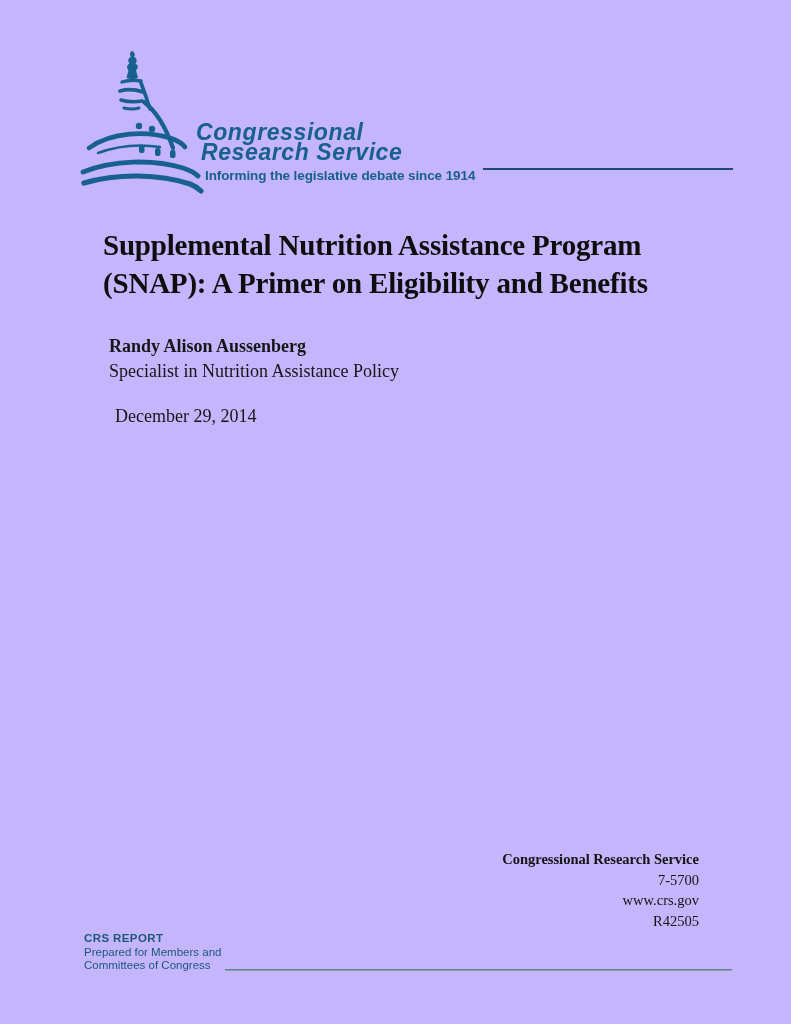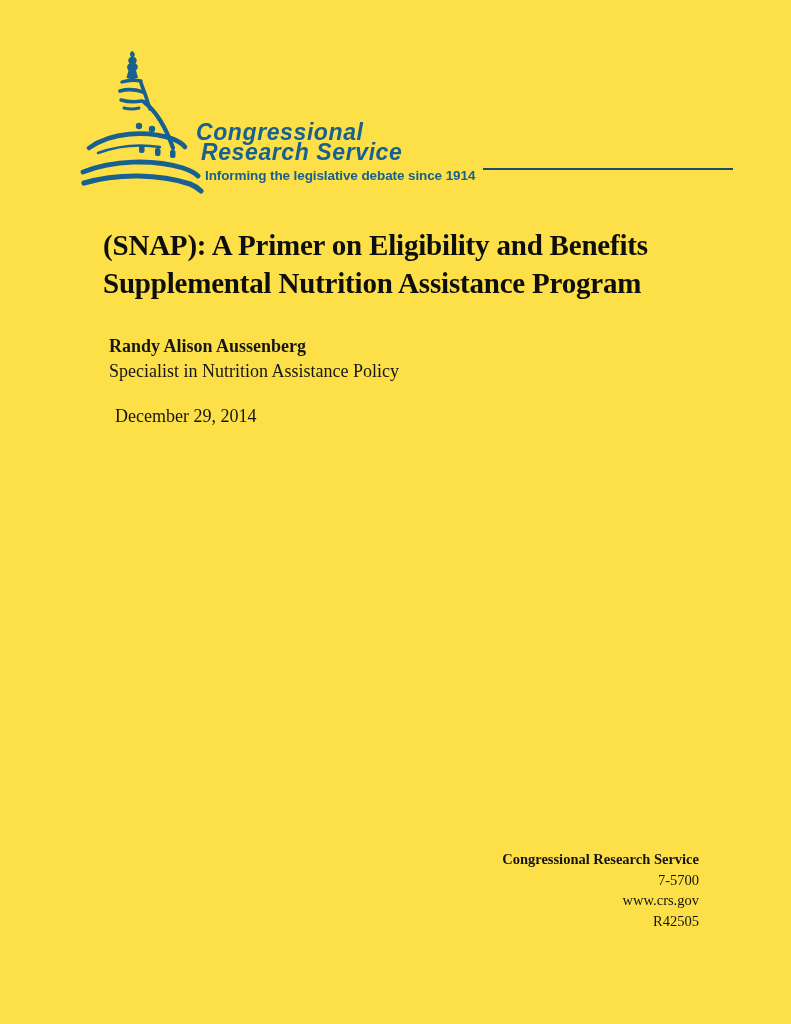"Congressional" .page { background: #fde047 -> #c4b5fd }
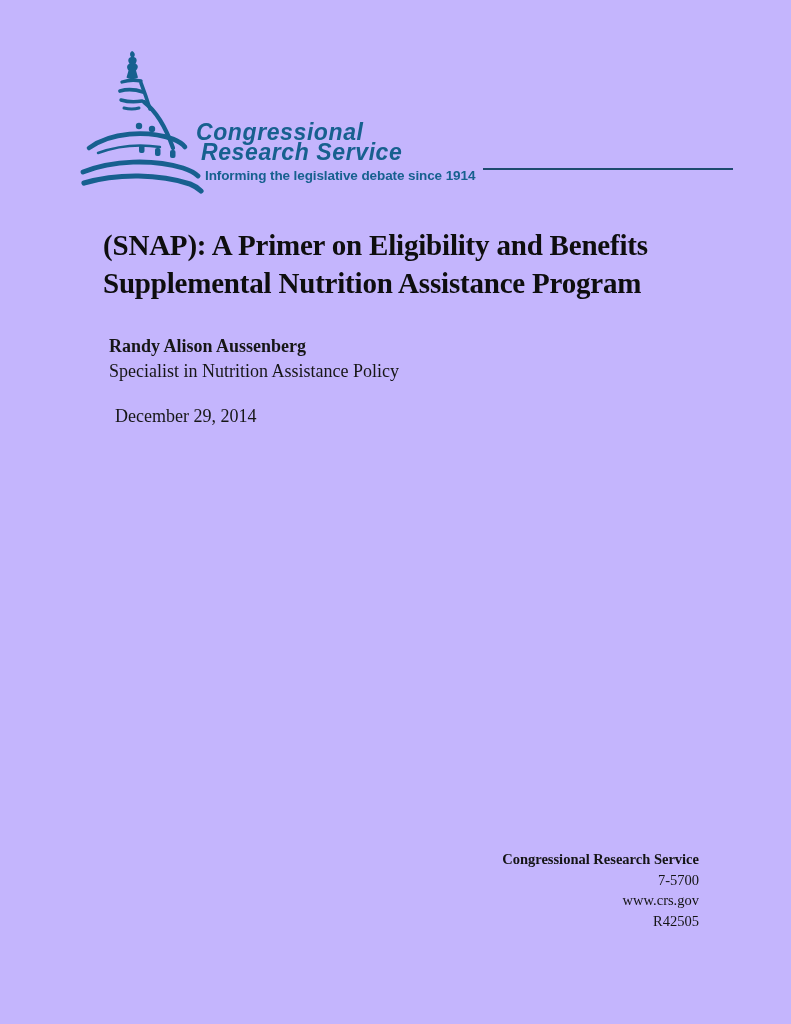"(SNAP): A Primer on Eligibility" span { order: before "Supplemental Nutrition Assistance" -> after "Supplemental Nutrition Assistance" }
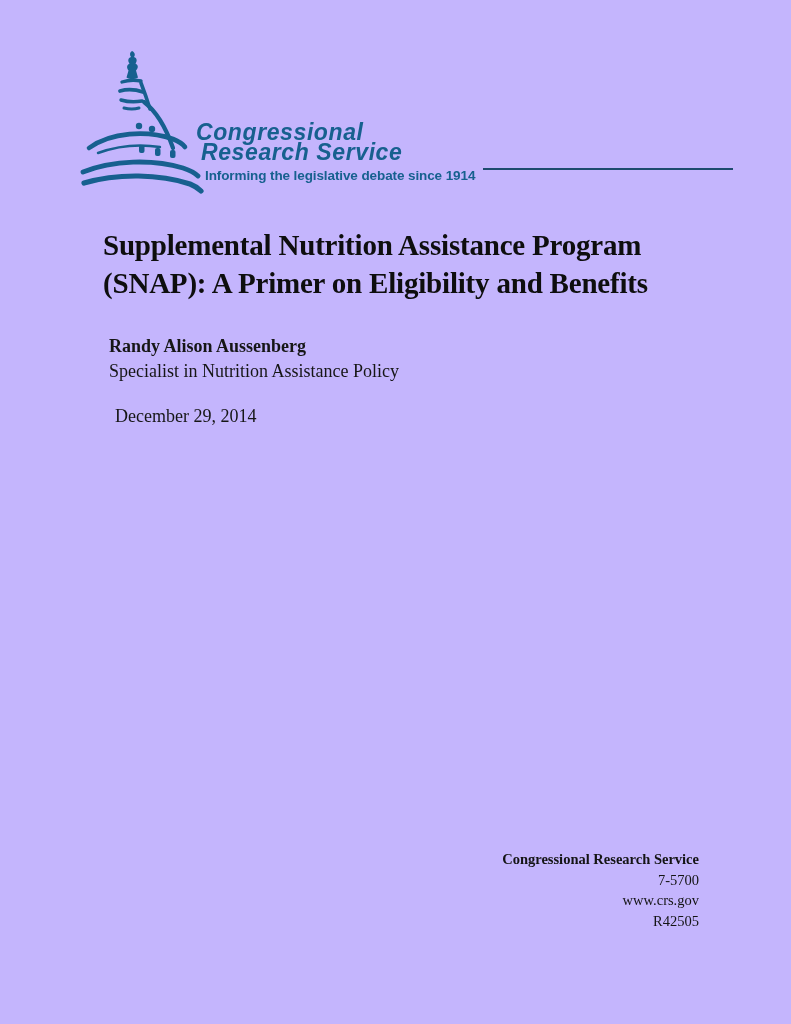"CRS REPORT" div.footer-left { html: none -> <div> <div>CRS REPORT</div> <div>Prepared for Members and</div> <div> <span>Committees of Congress</span> <span></span> </div> </div> }
